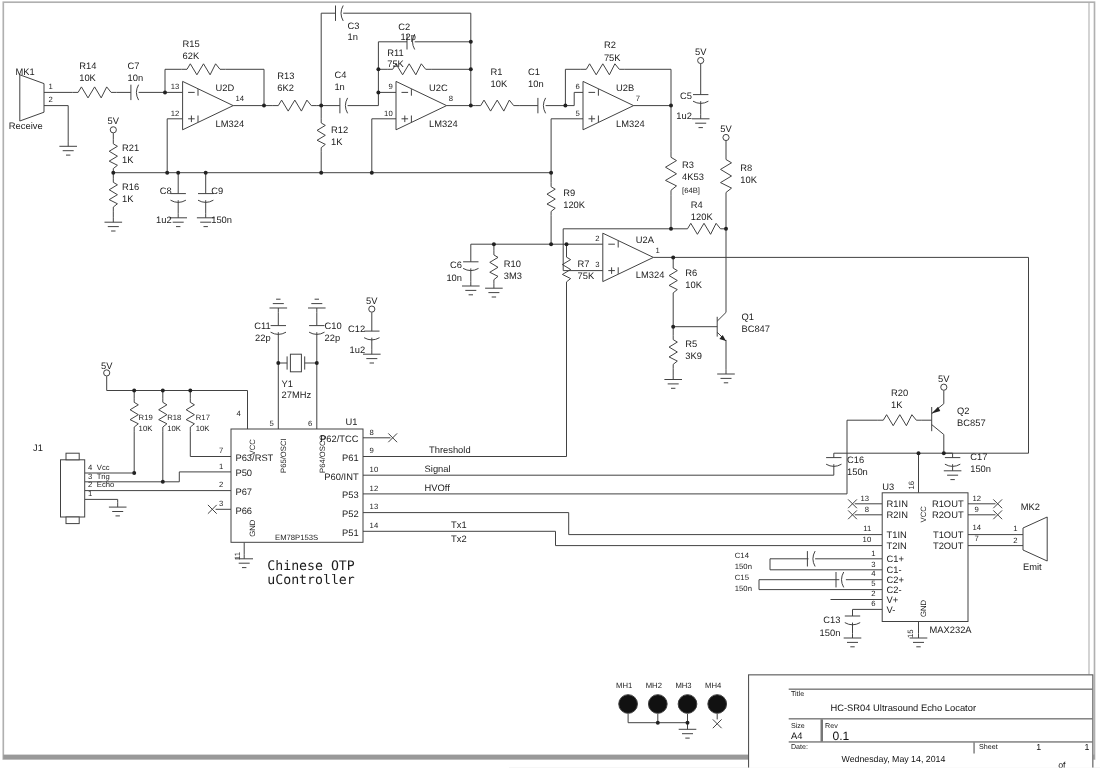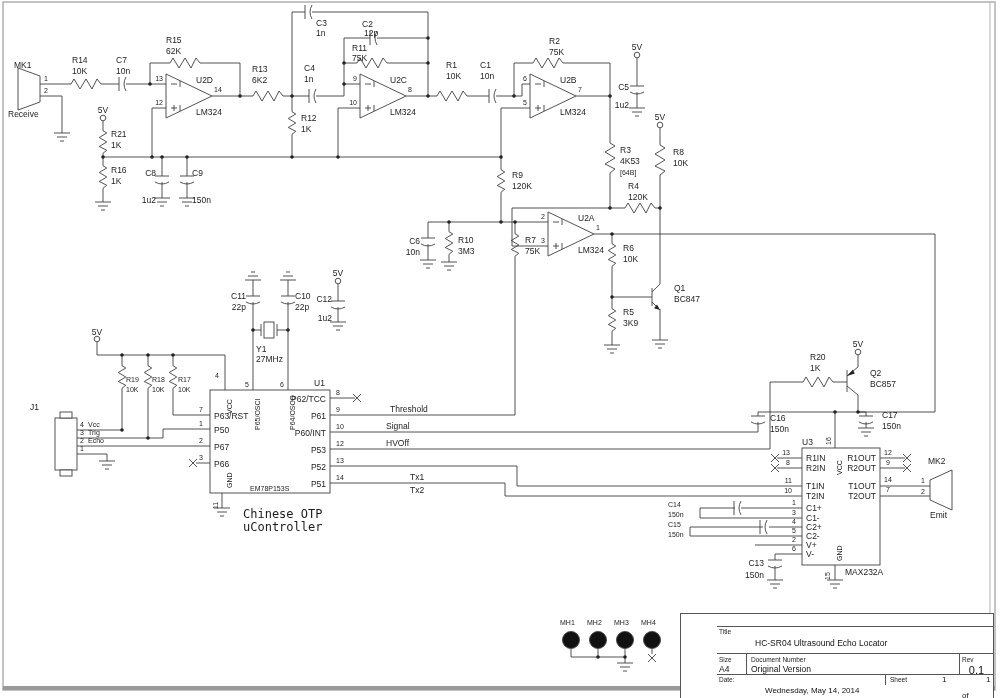"Original Version" div.tb-doc { html: <div> <span>Document Number</span> <div>Original Version</div> </div> -> none }
